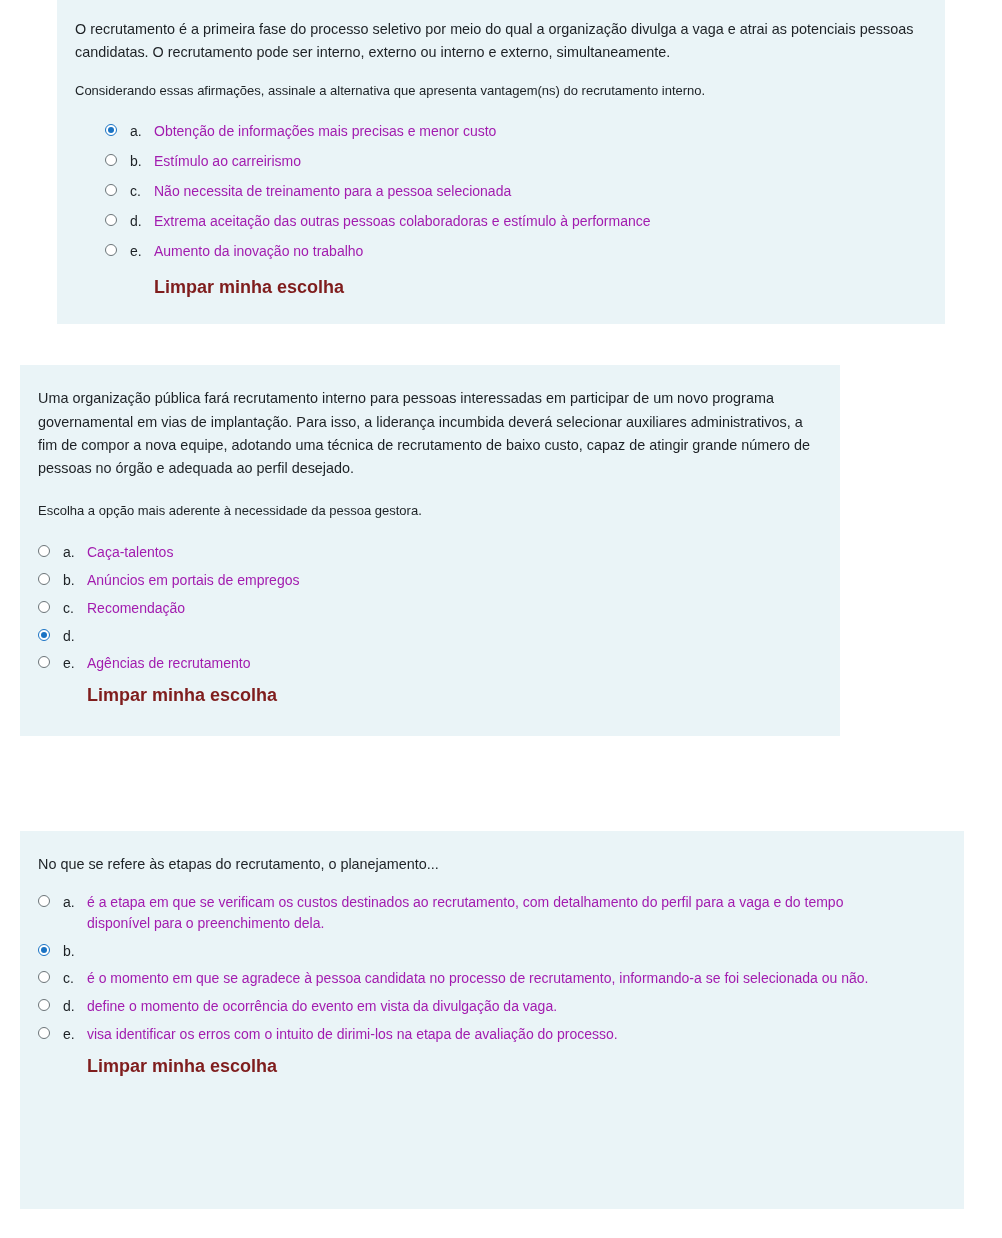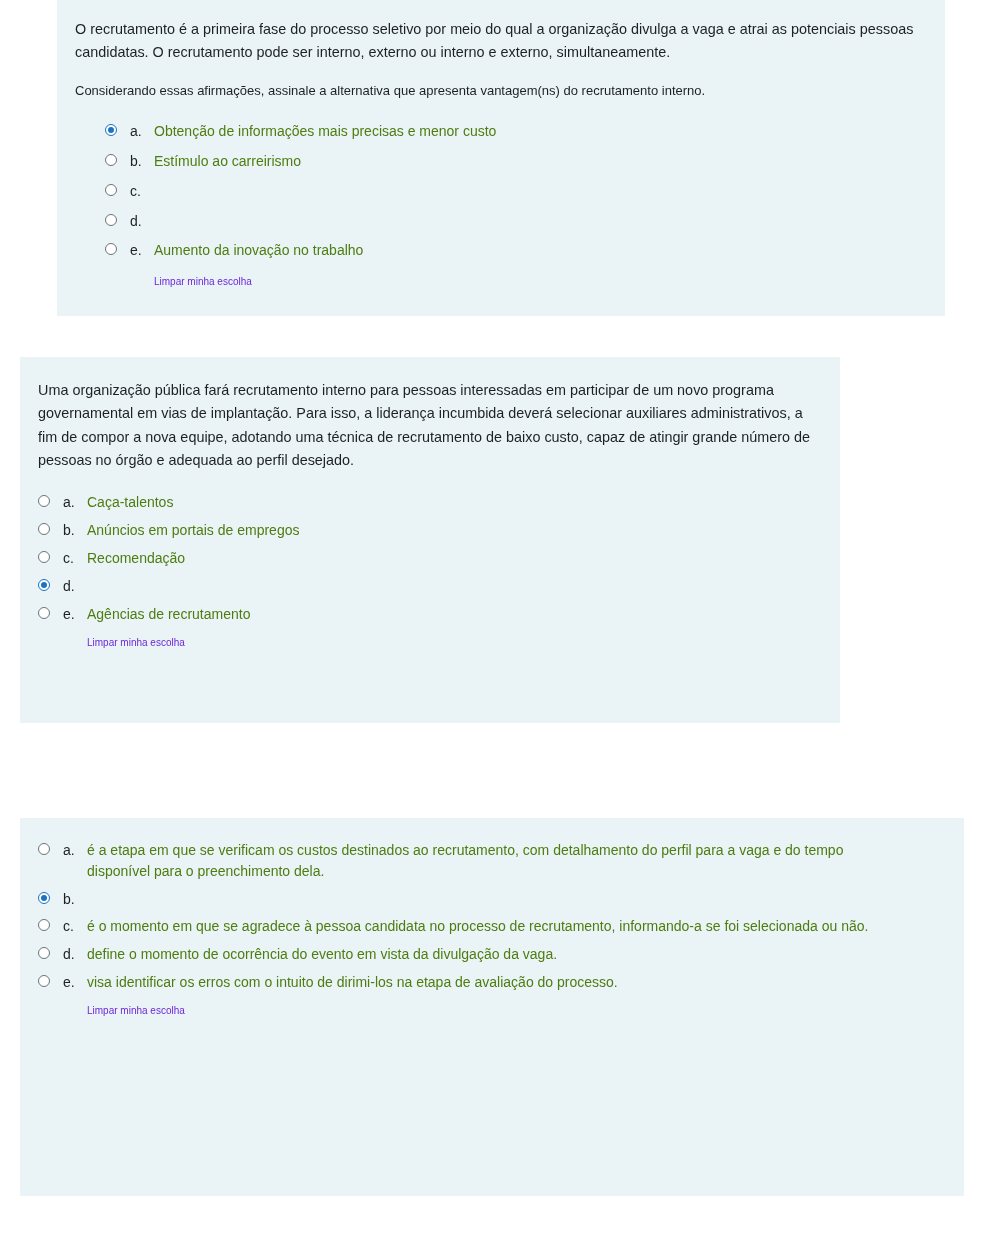"Obtenção de informações mais precisas" .ans-text { color: #4d7c0f -> #a21caf }
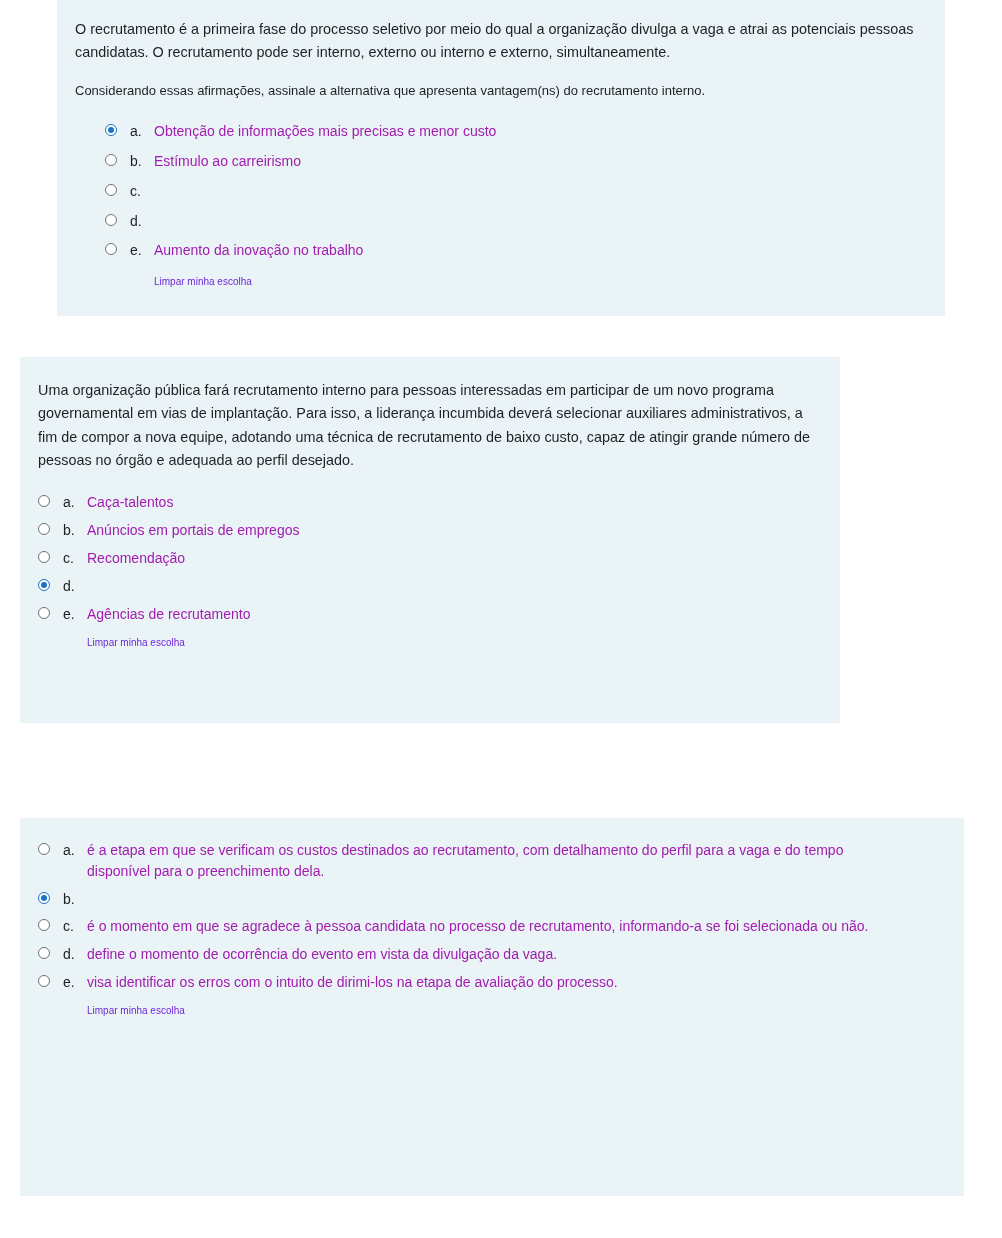"Não necessita de treinamento para" span.ans-text { html: none -> <span>Não necessita de treinamento para a pessoa selecionada</span> }
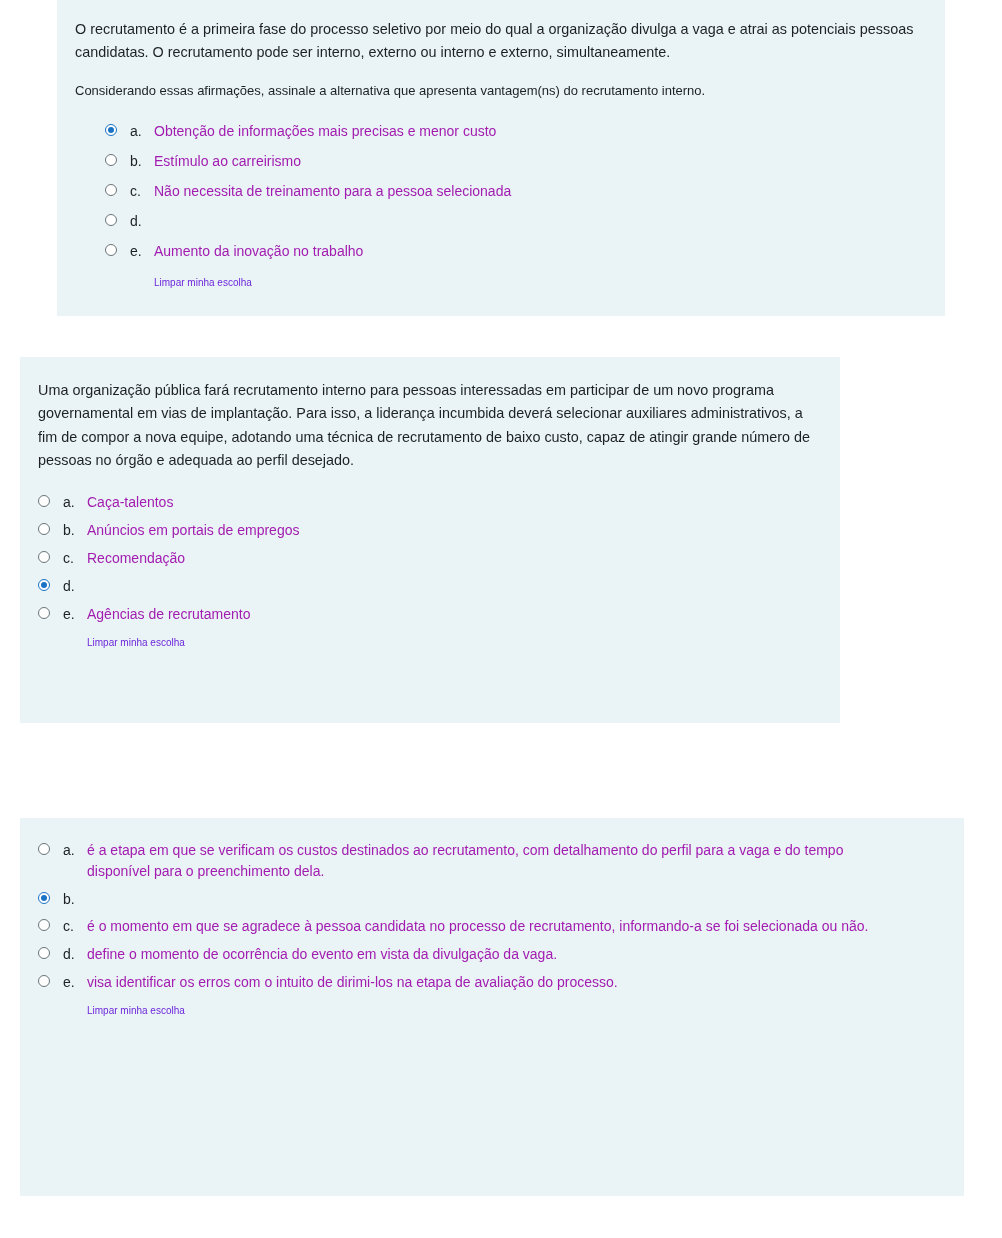"Extrema aceitação das outras pessoas" span.ans-text { html: none -> <span>Extrema aceitação das outras pessoas colaboradoras e estímulo à performance</span> }
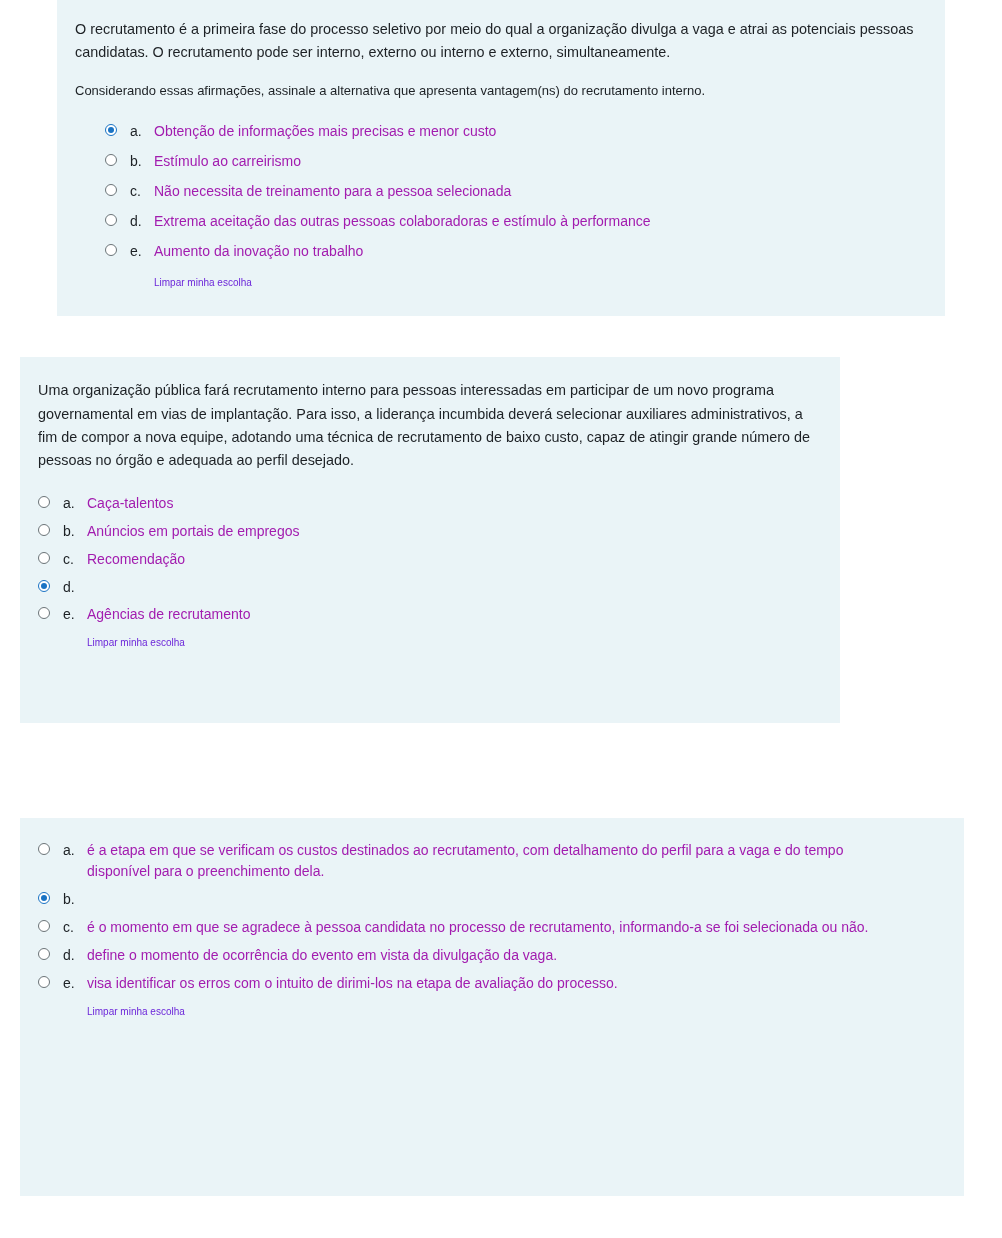"Limpar minha escolha" .clear-choice { color: #6d28d9 -> #7f1d1d; font-size: 10px -> 18px; font-weight: none -> bold }
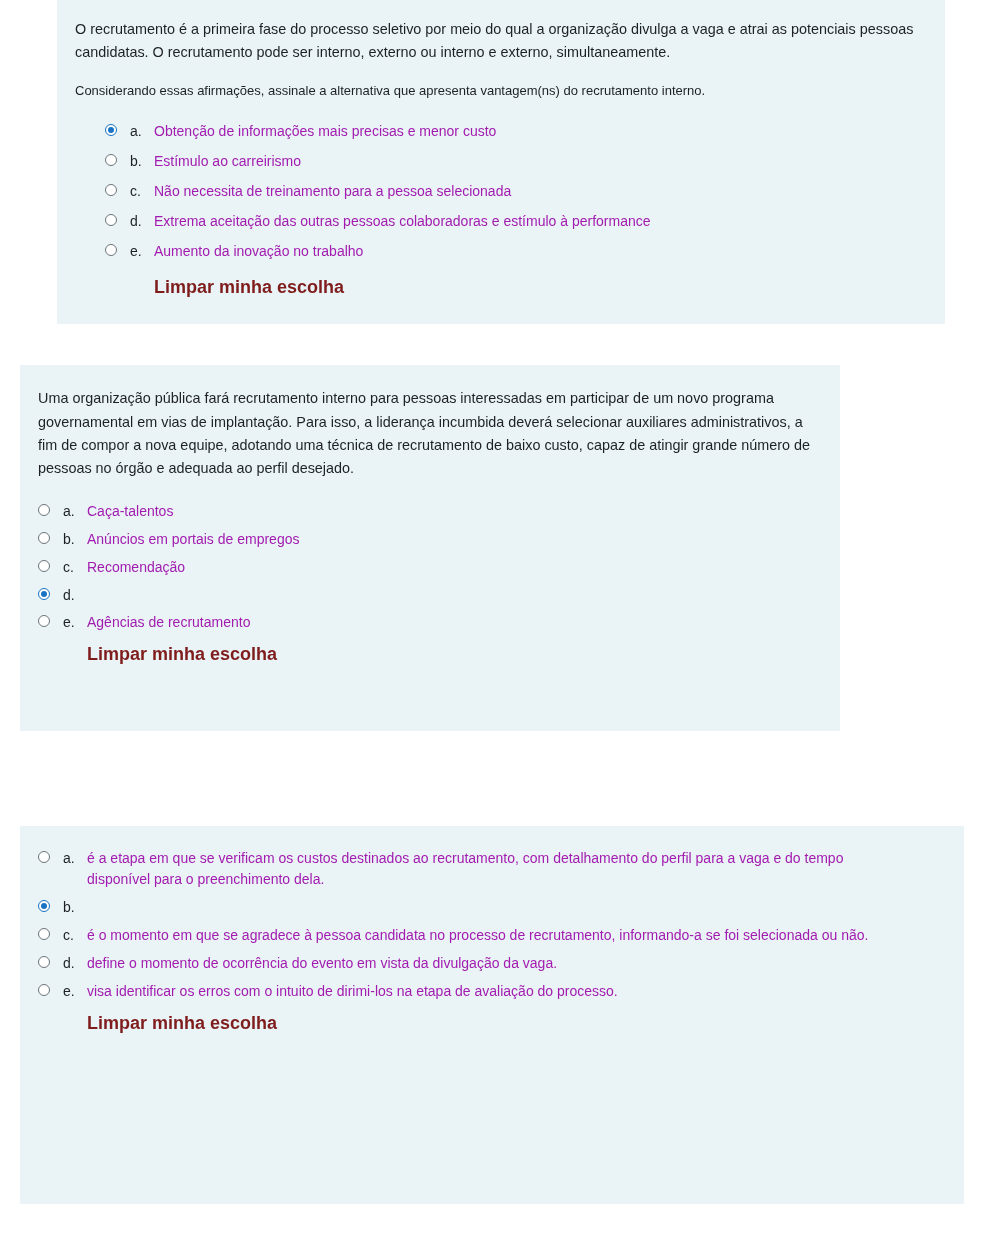"Escolha a opção mais aderente" p.prompt { html: none -> <p>Escolha a opção mais aderente à necessidade da pessoa gestora.</p> }
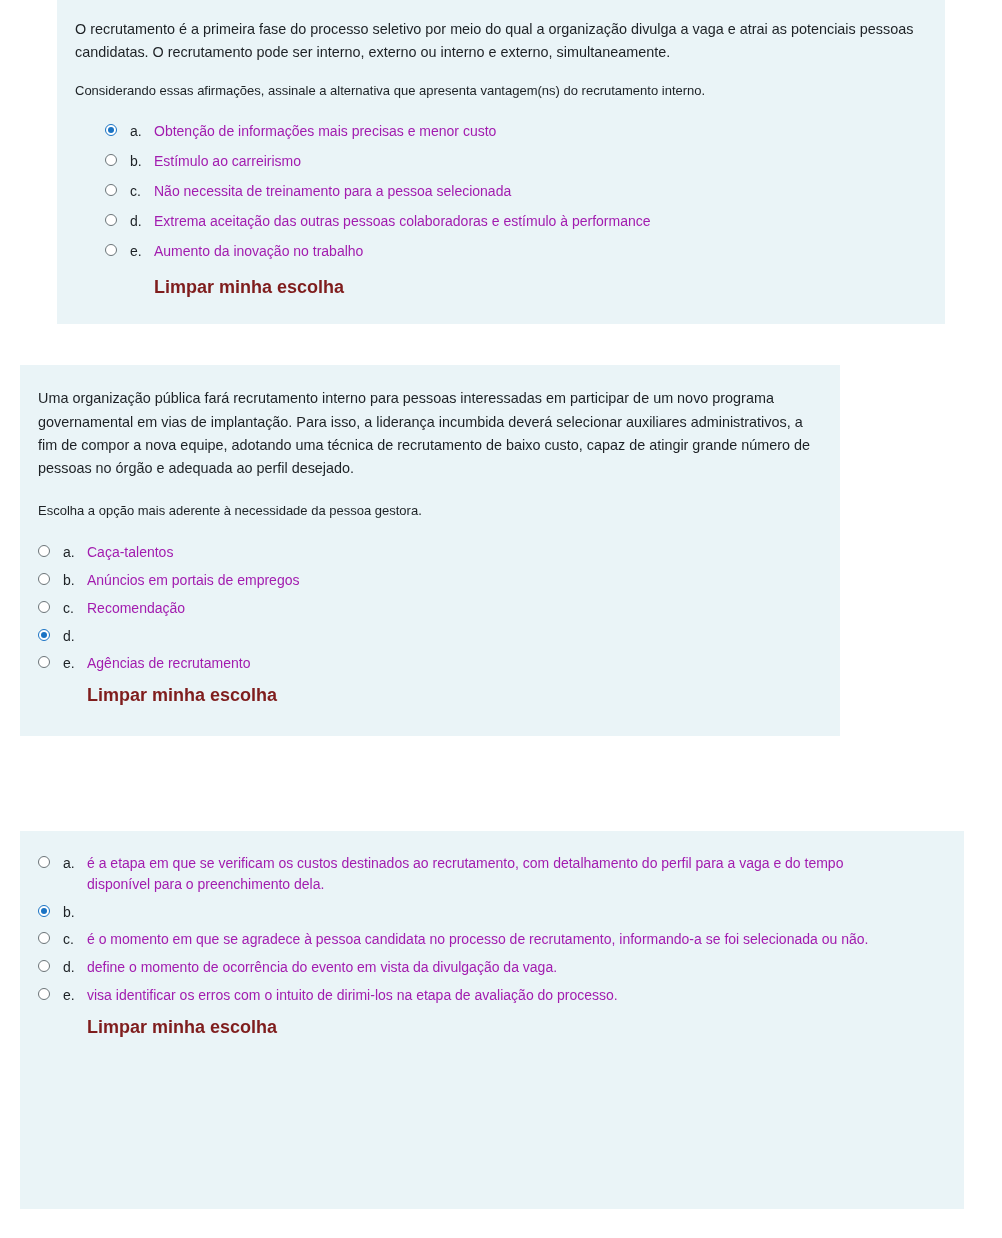"No que se refere às" p.stem { html: none -> <p>No que se refere às etapas do recrutamento, o planejamento...</p> }
